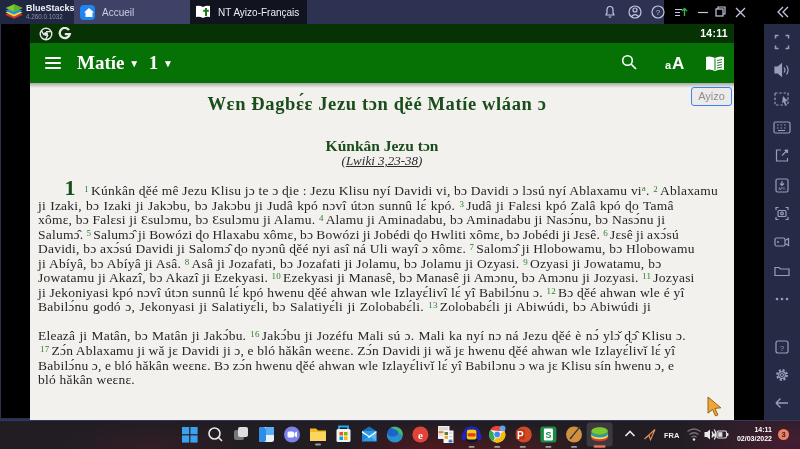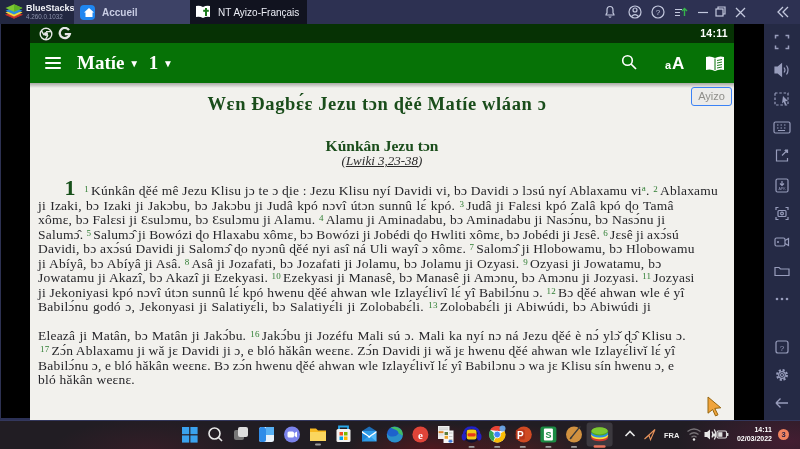"BlueStacks" #titlebar { width: 800px -> 664px }
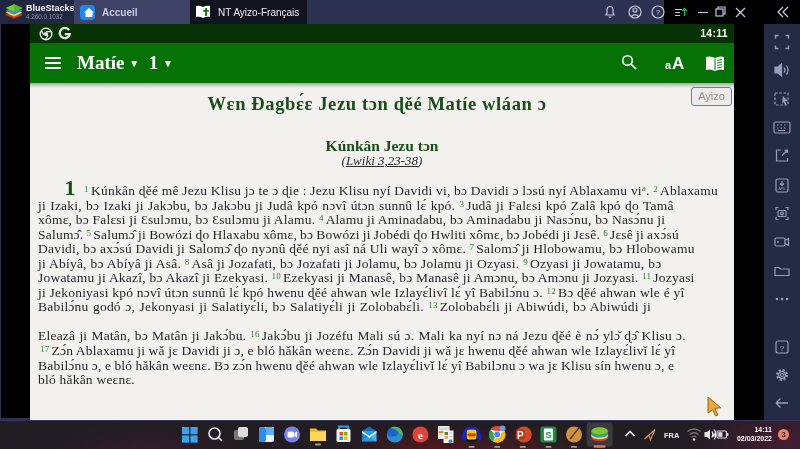"Accueil" #tab1 span { font-weight: bold -> none }
